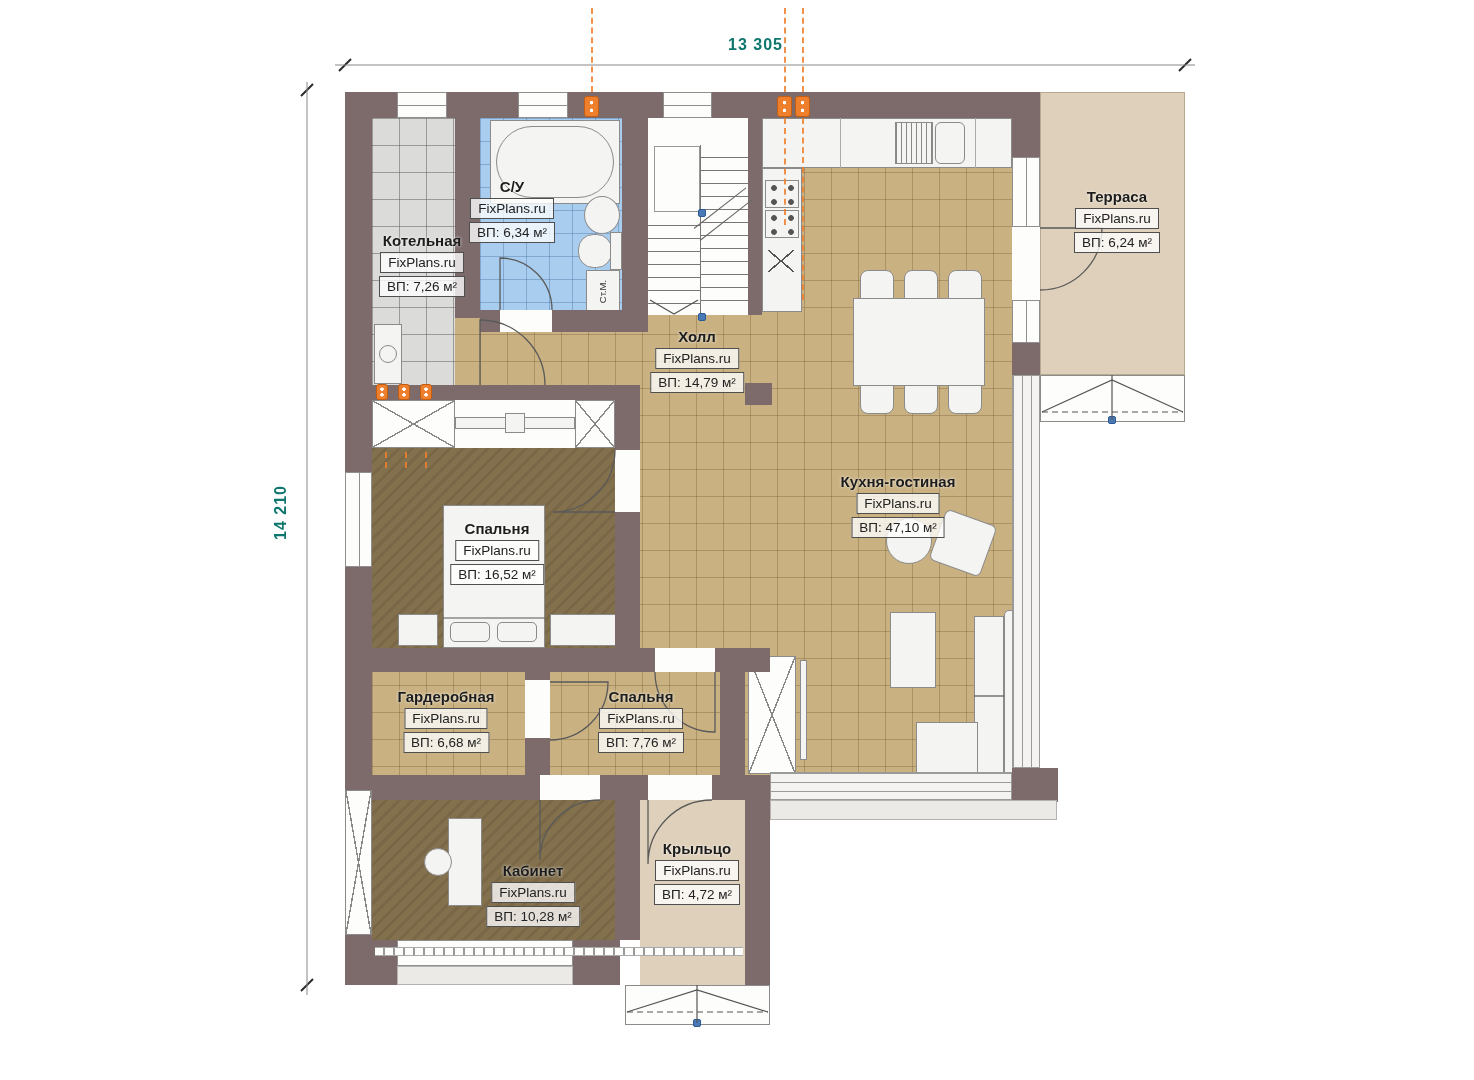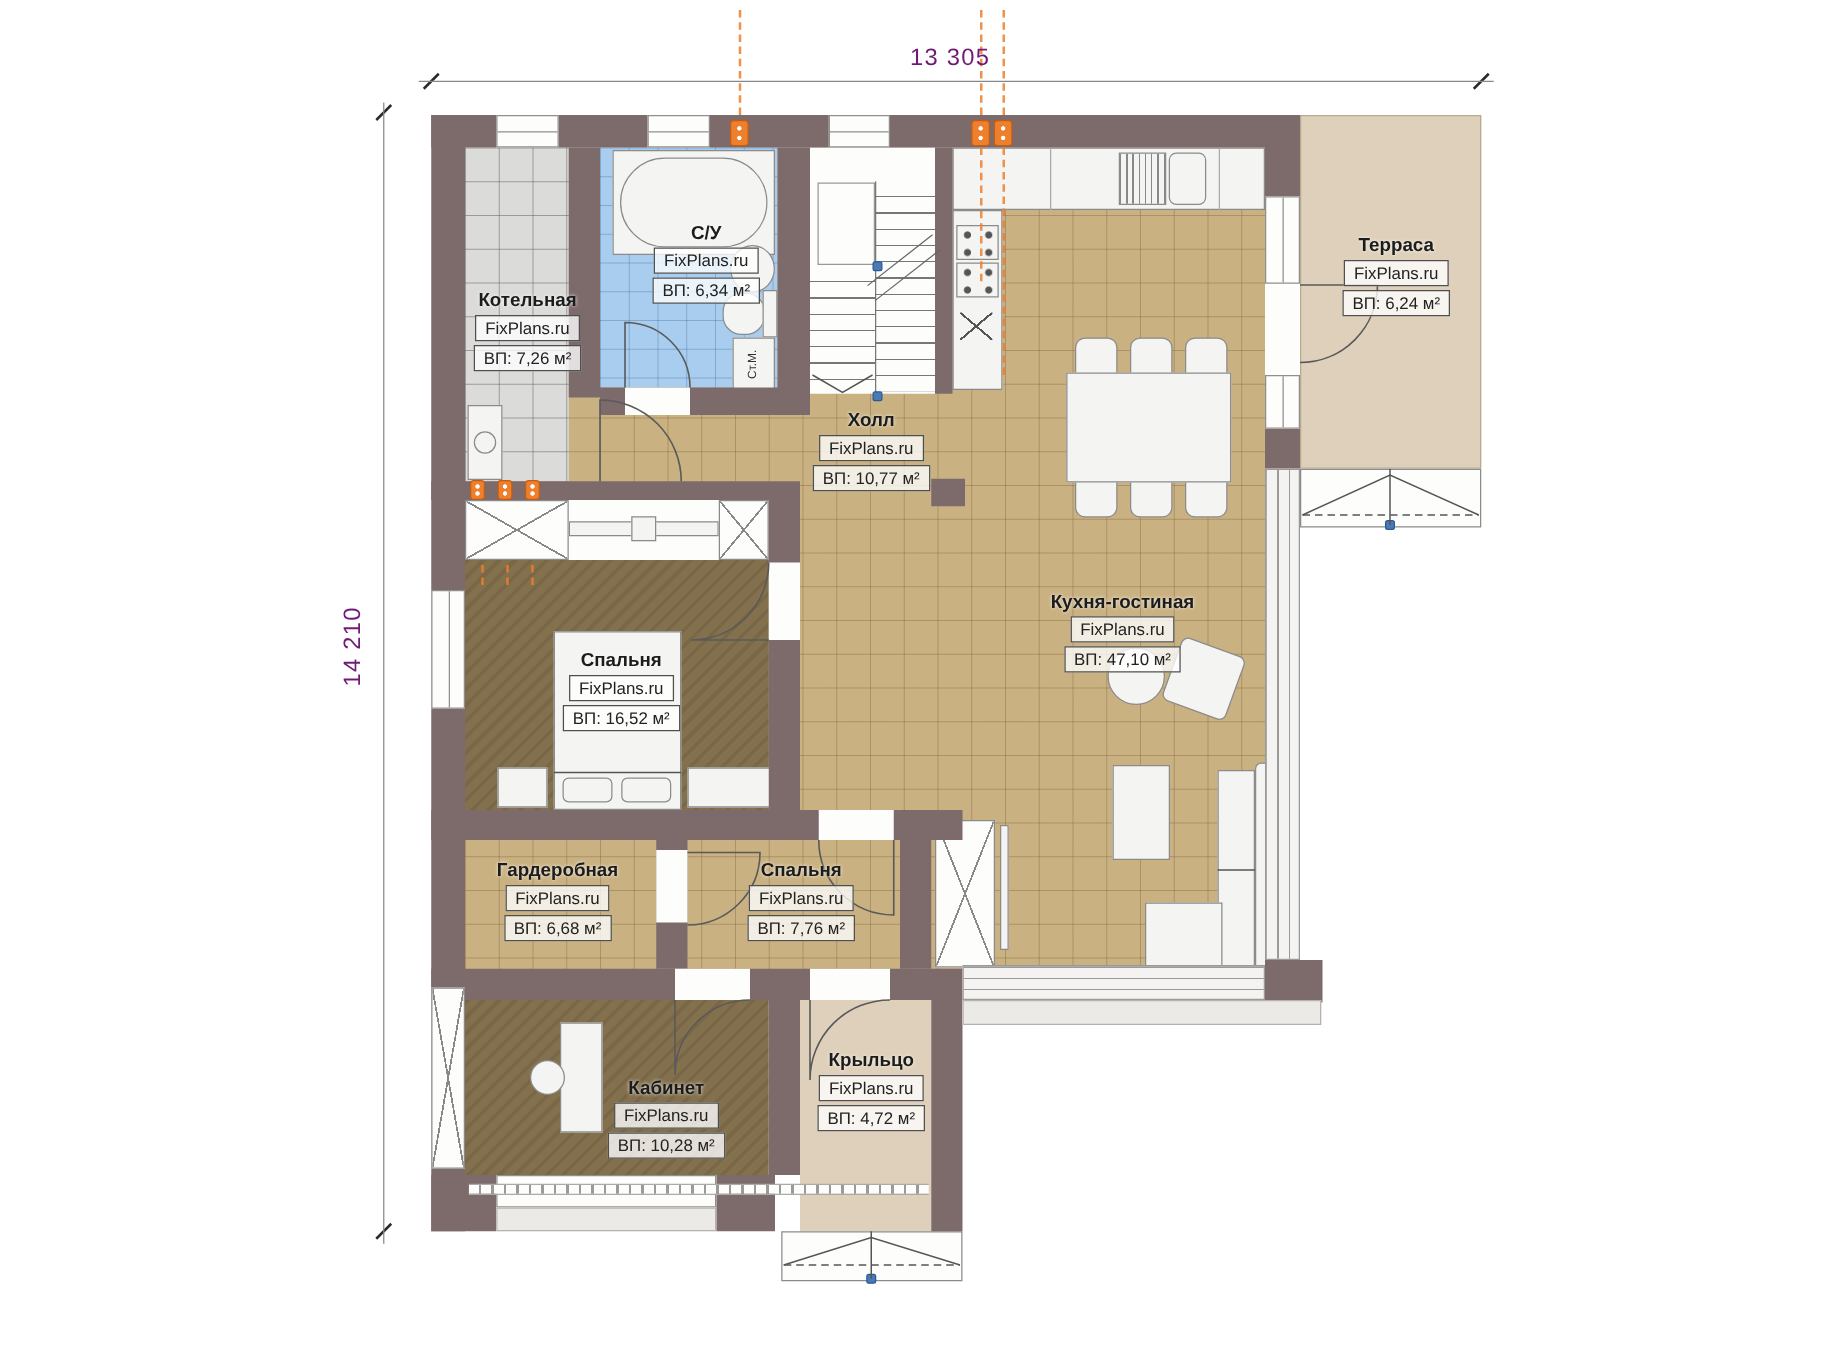"13 305" .dim-text { color: #701a75 -> #0f766e; font-size: 19px -> 16px; font-weight: normal -> bold }
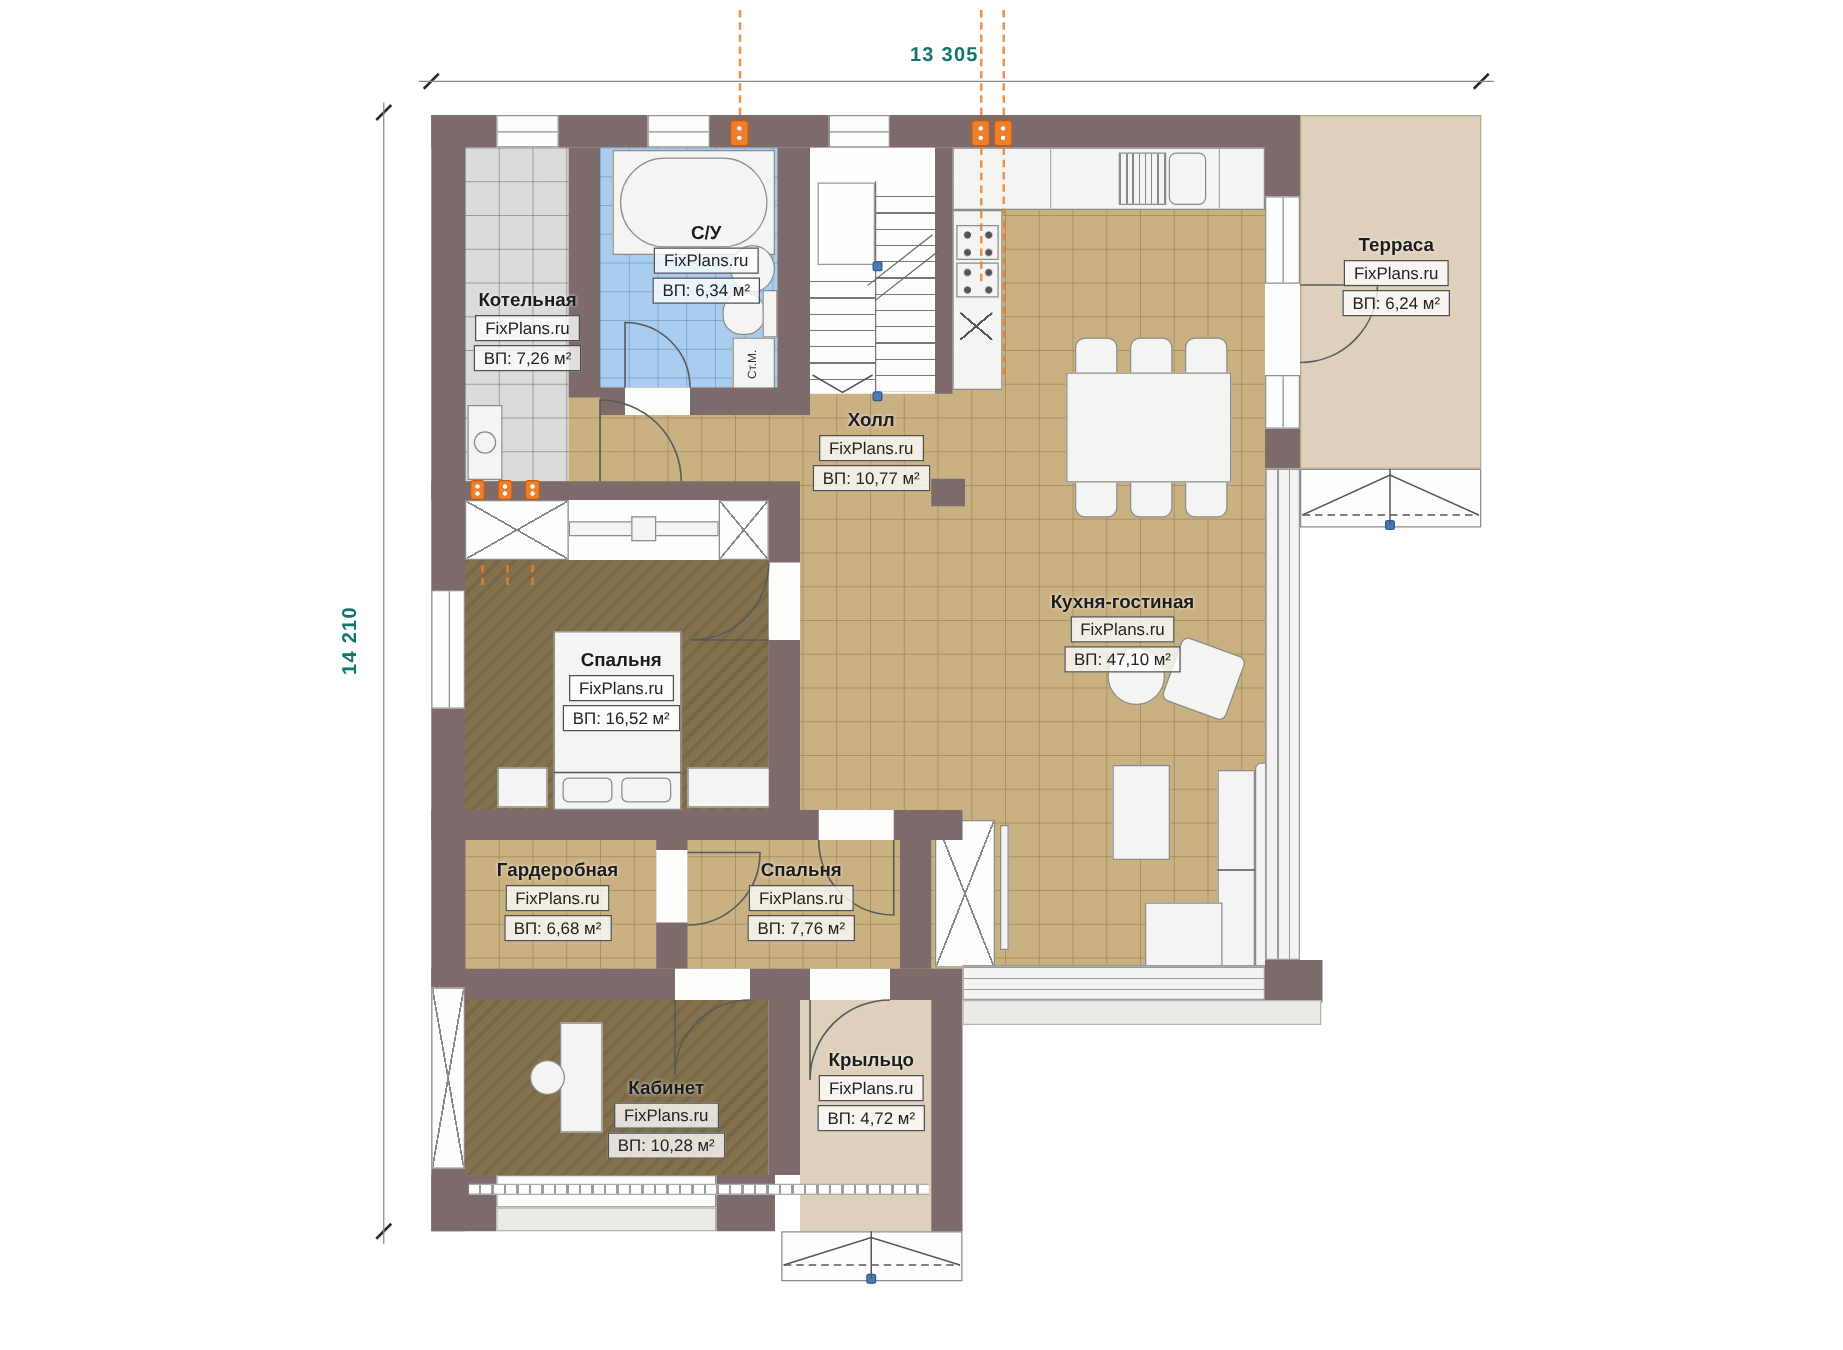"С/У" div.abs { left: 565px -> 512px }
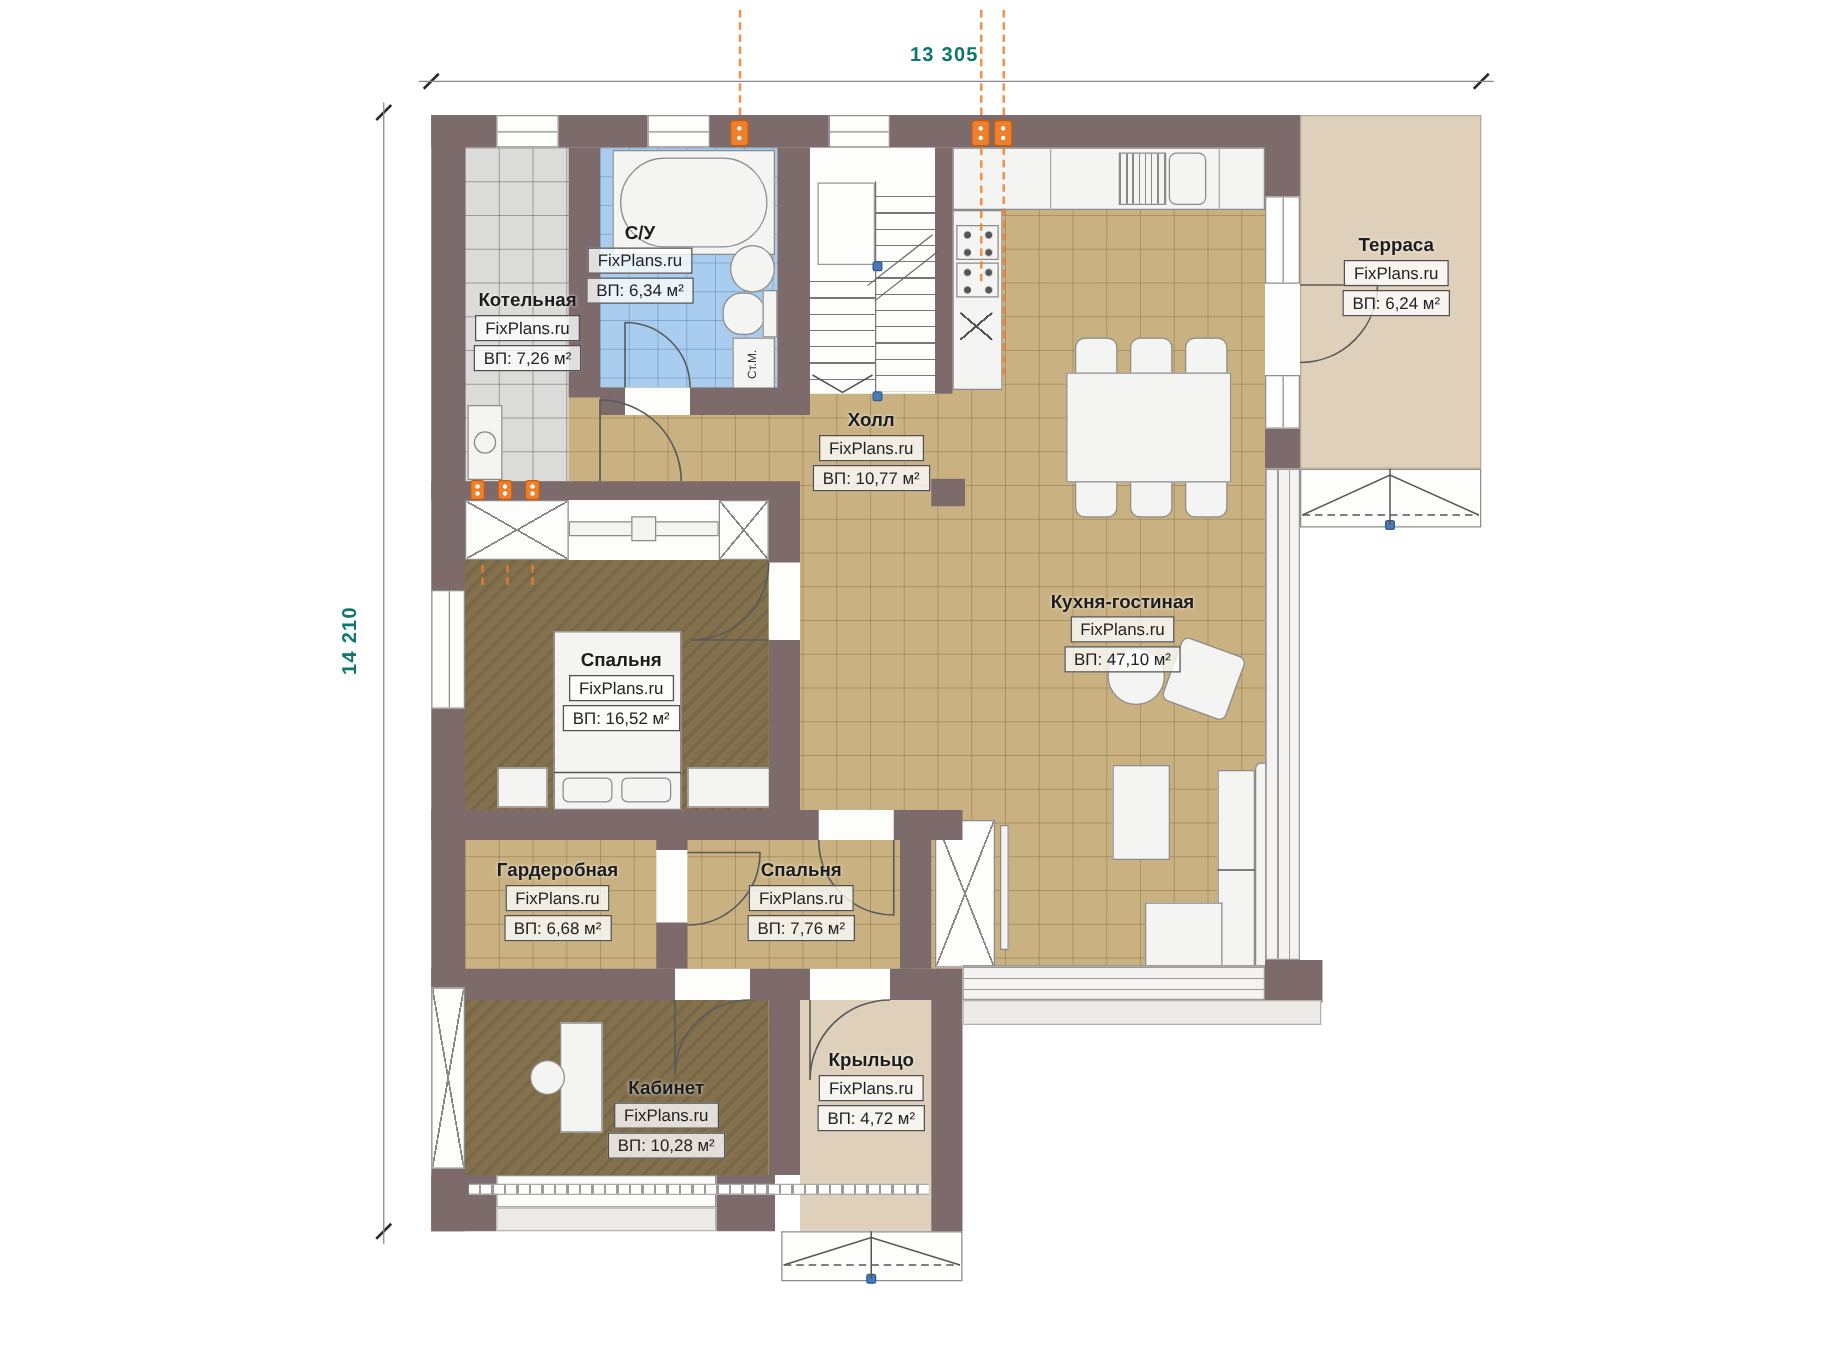"ВП: 10,77 м²" div.room-box { text: 10,77 -> 14,79 }
